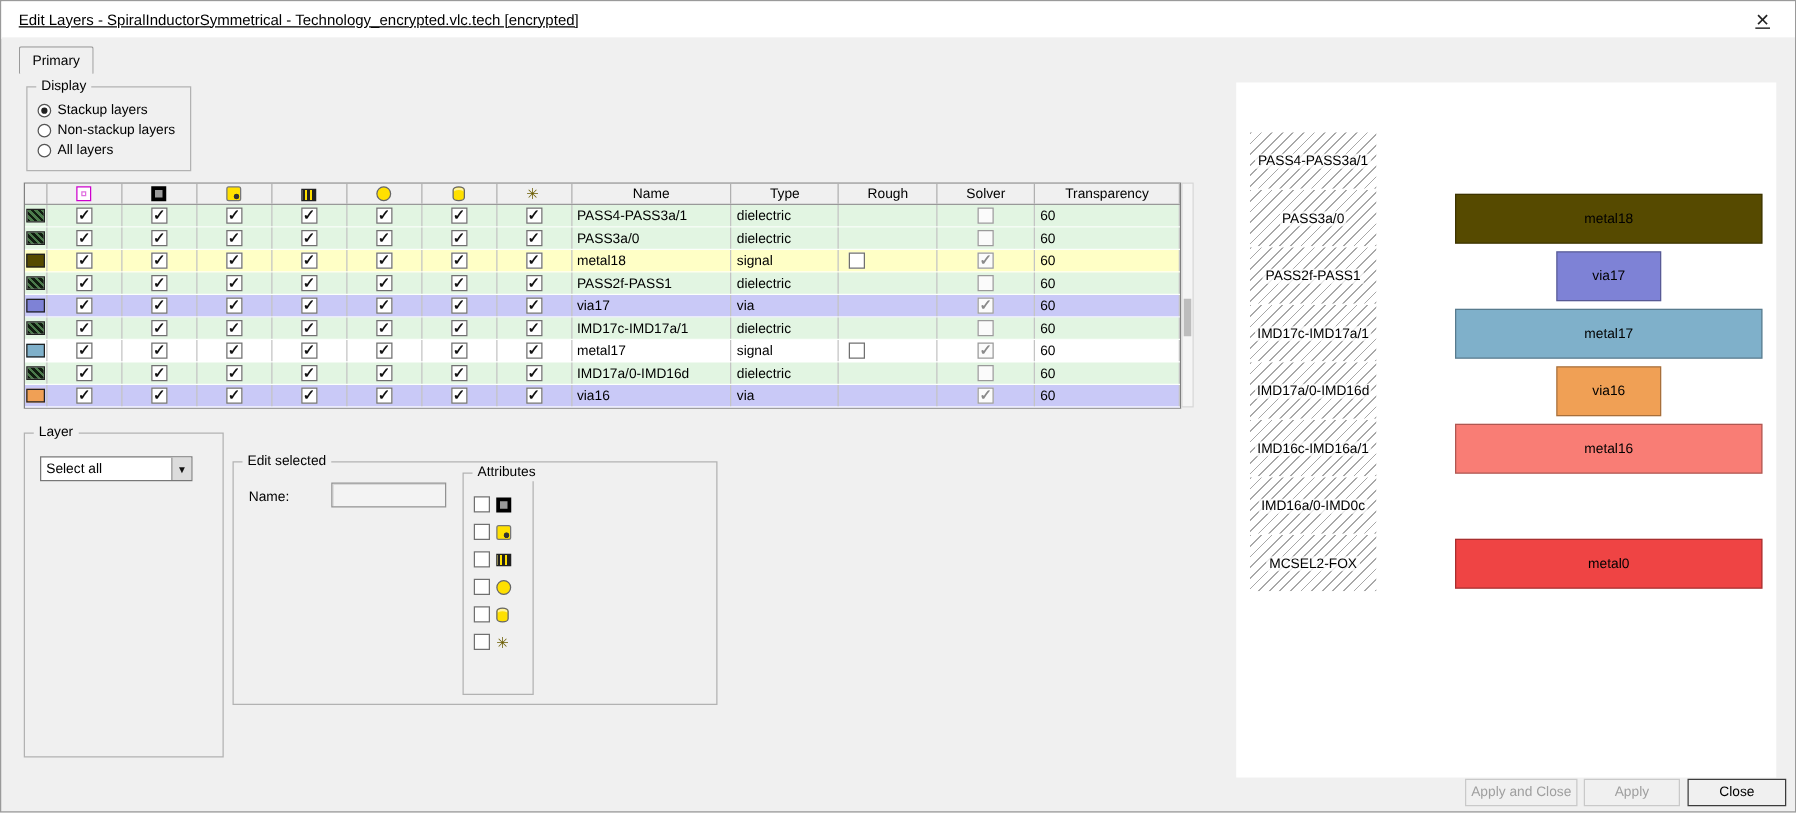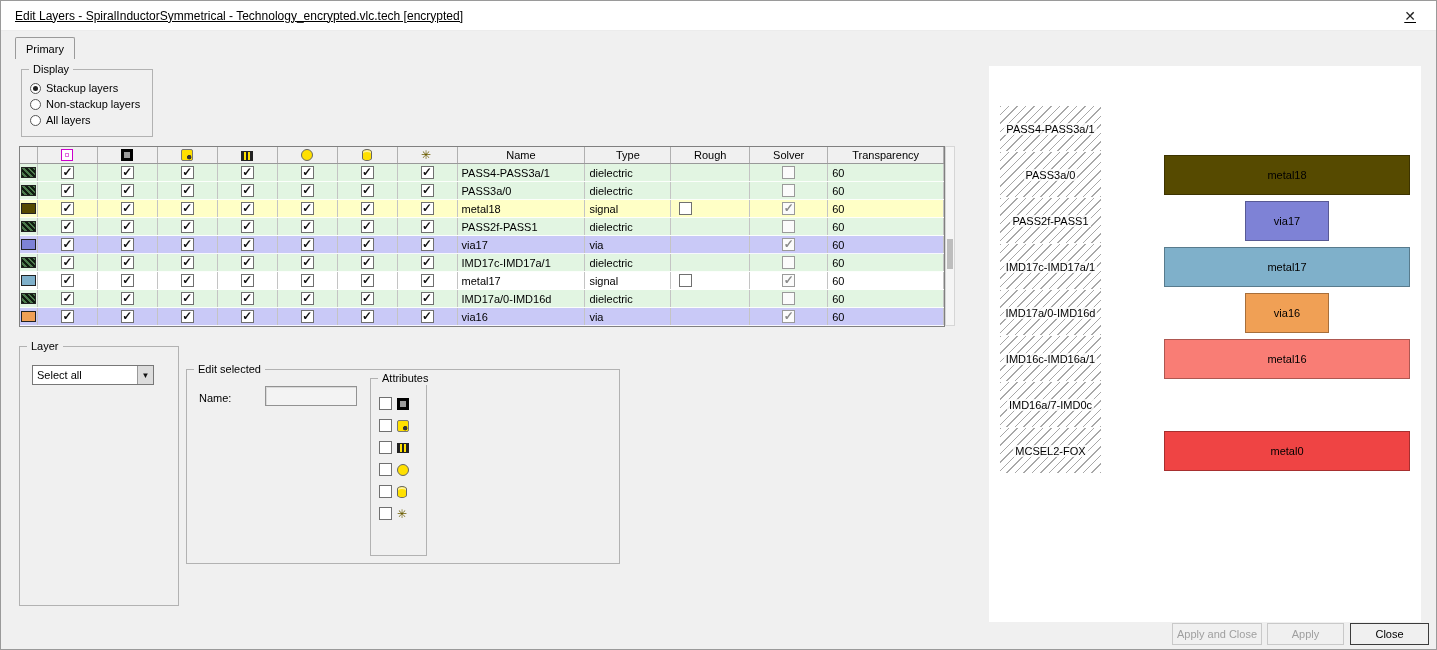"Edit selected" div.group { width: 434px -> 388px }
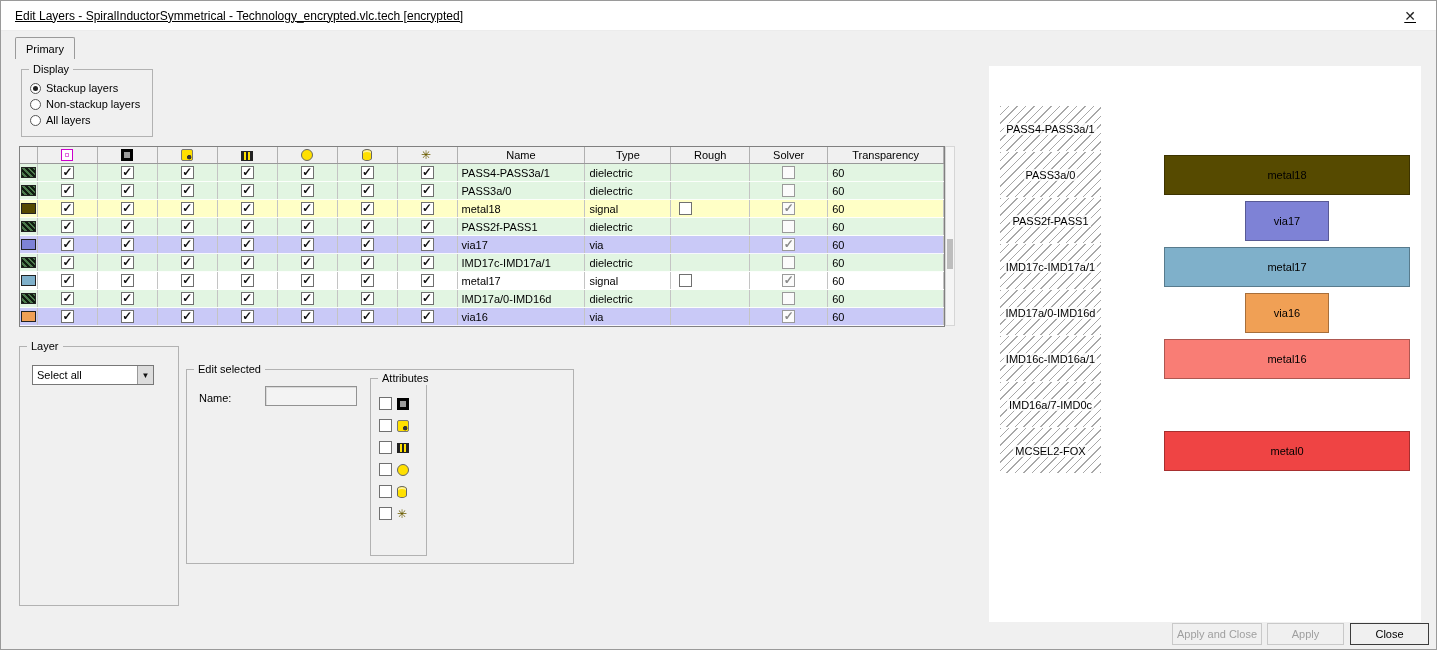"IMD16a/7-IMD0c" div.diel-label { text: IMD16a/7-IMD0c -> IMD16a/0-IMD0c }
